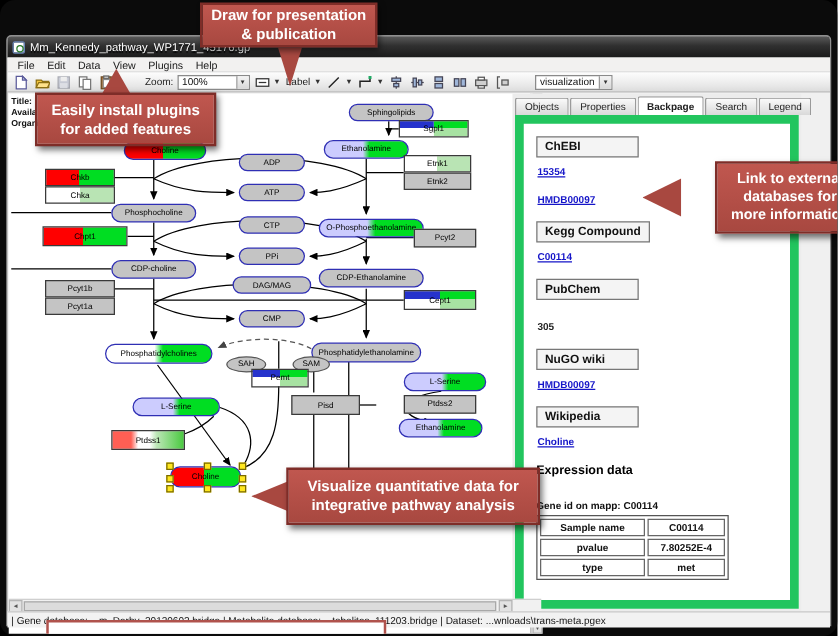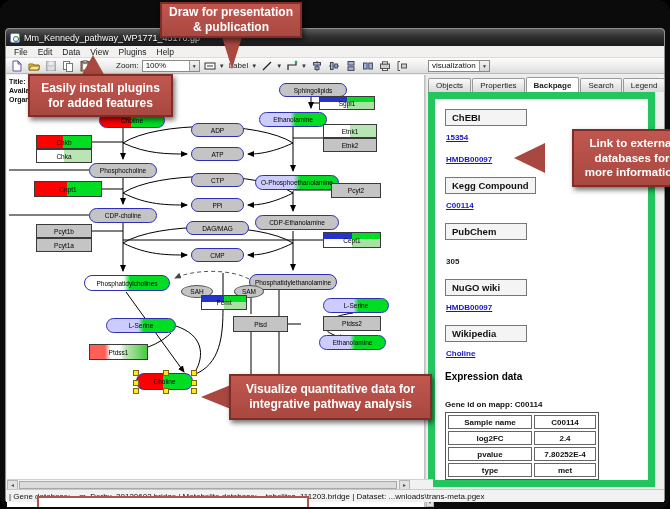"Objects" .rpanel { left: 420px -> 404px }
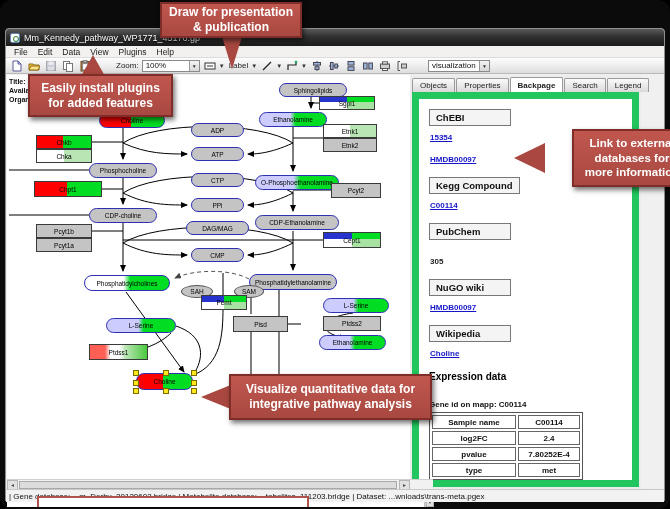"log2FC" div.exp-row { html: <div> <div>log2FC</div> <div>2.4</div> </div> -> none }
